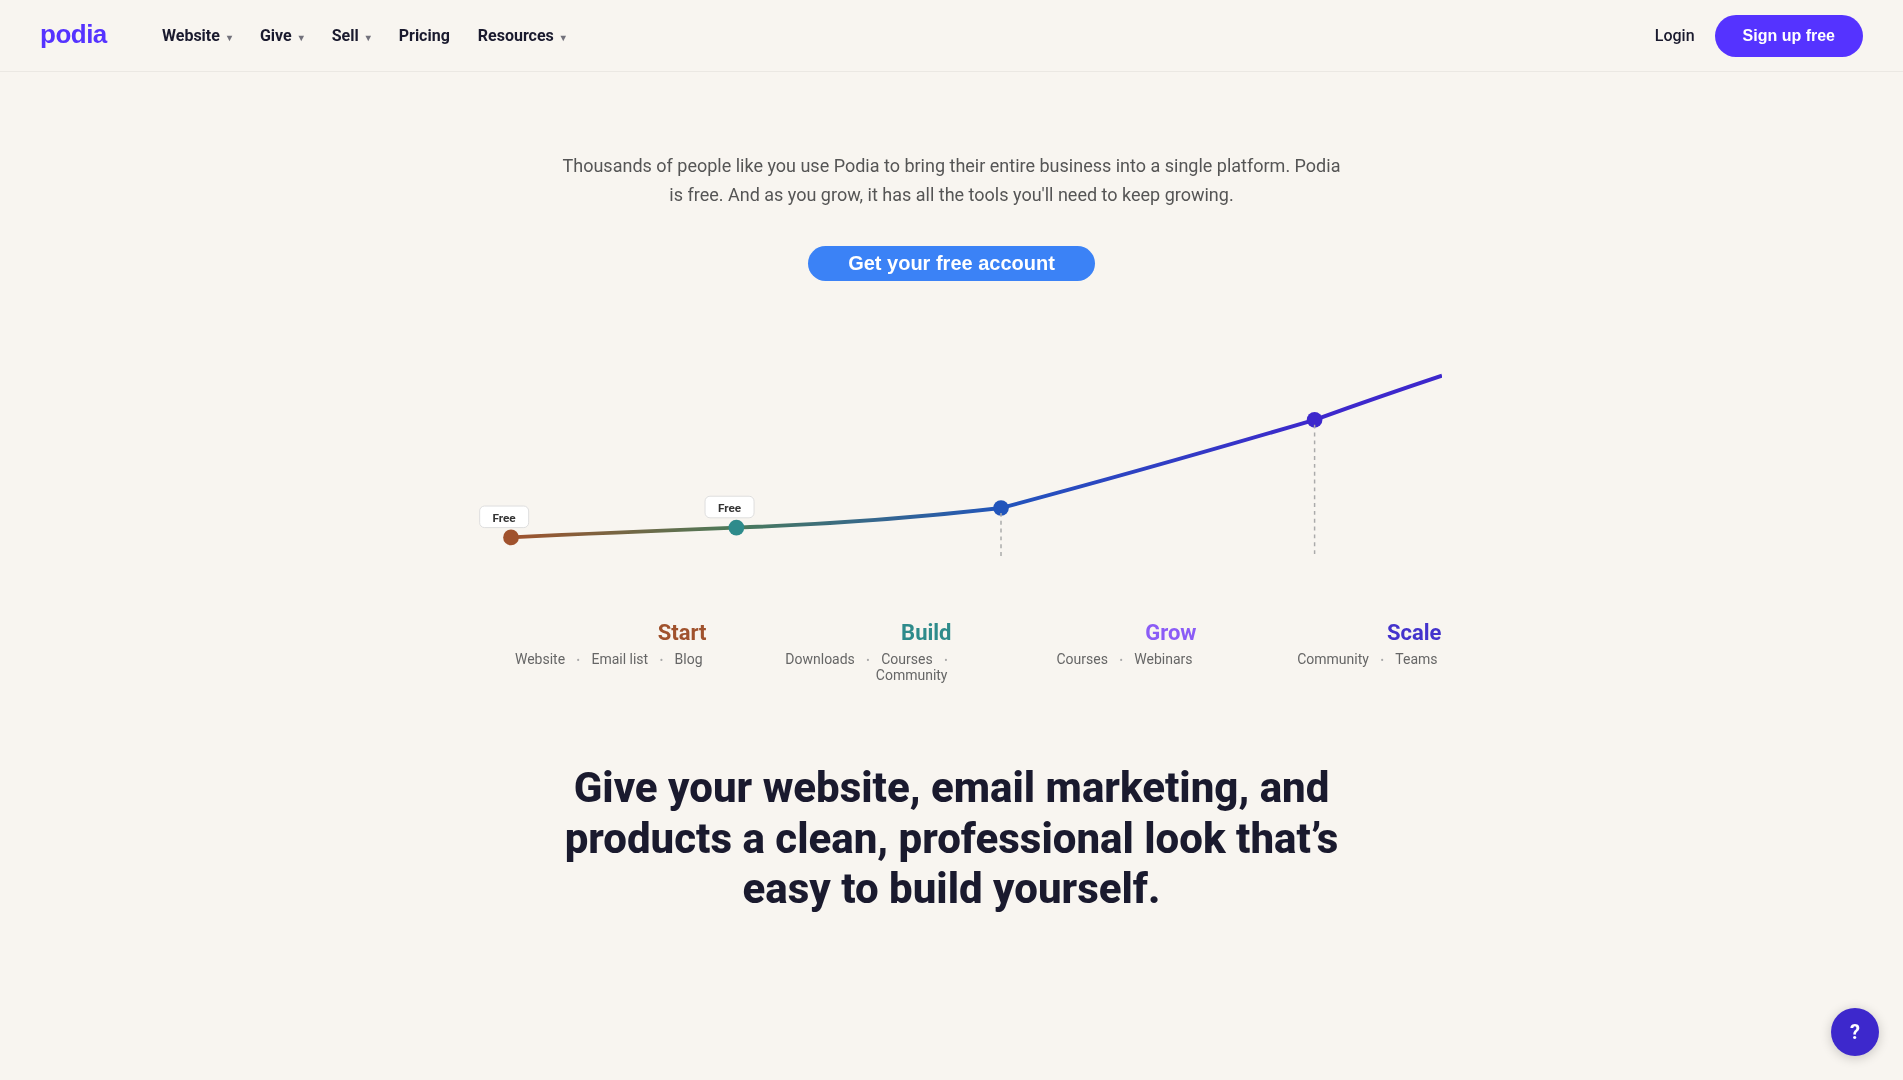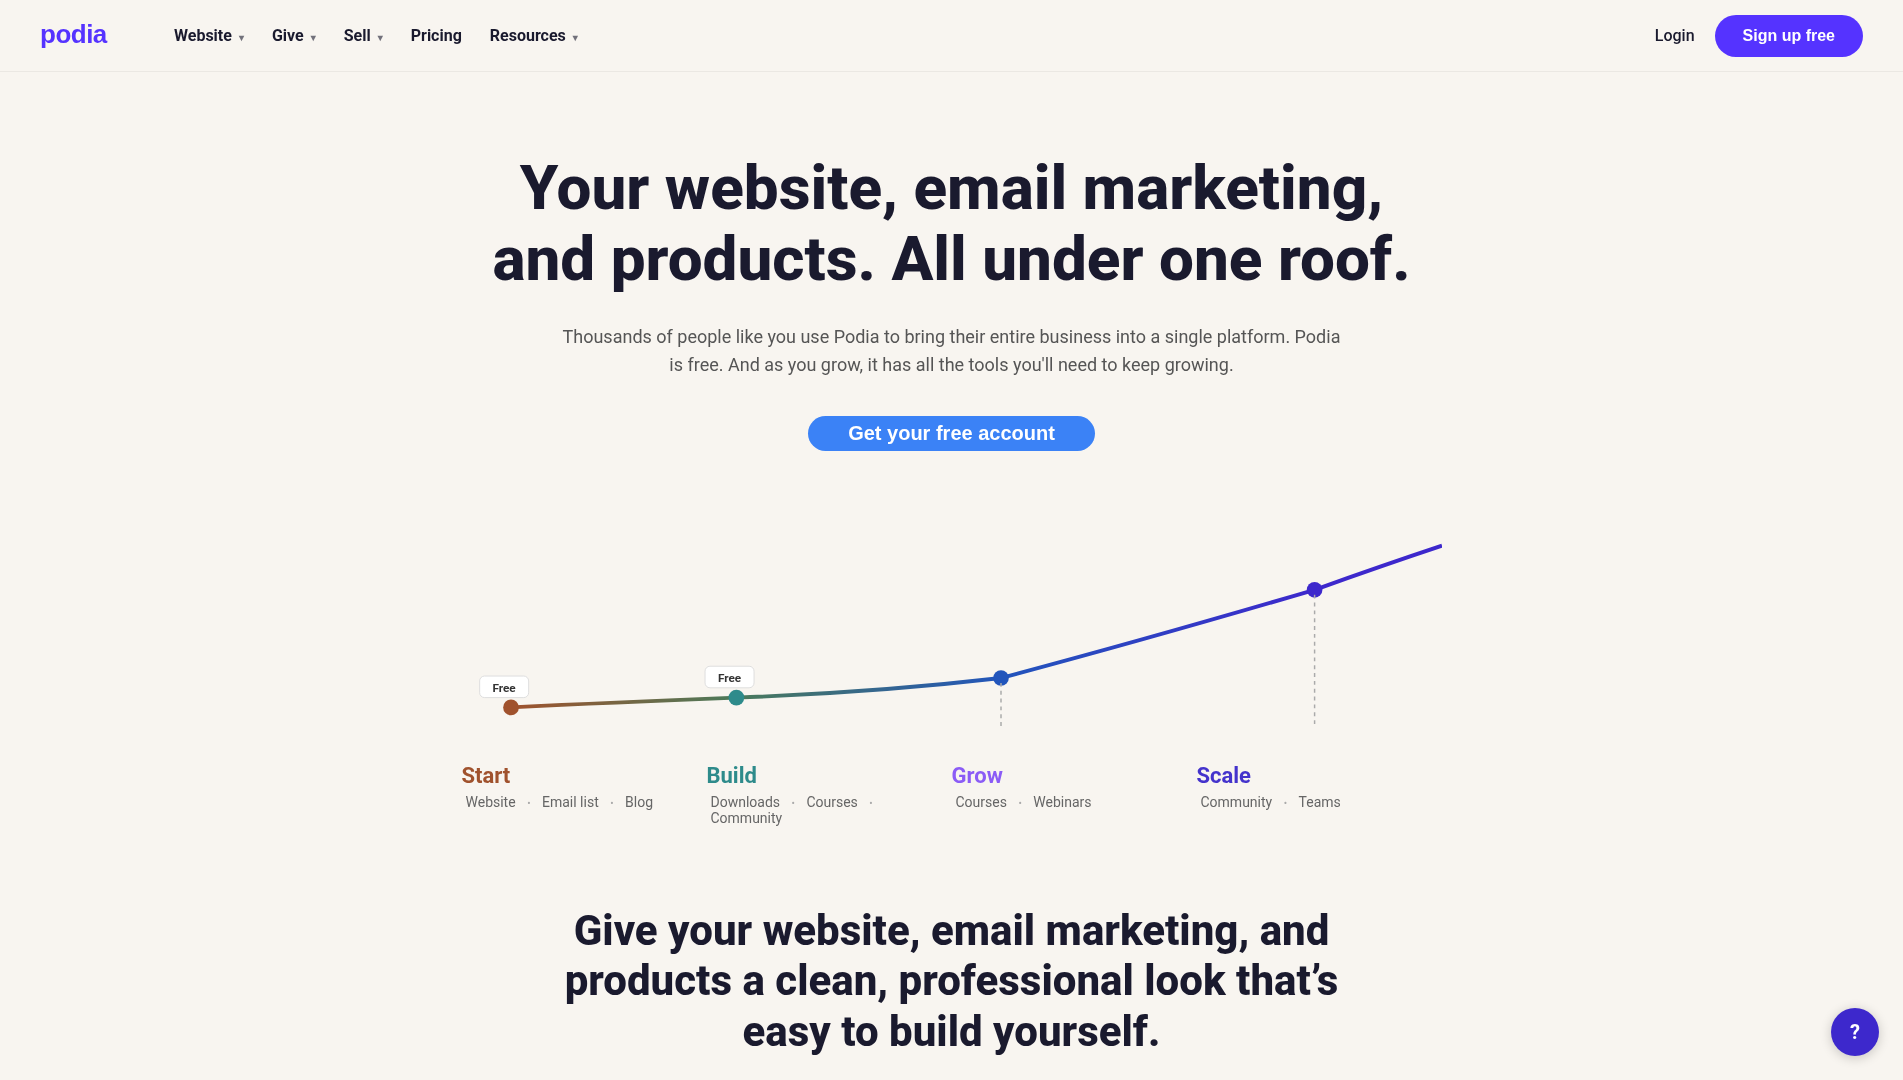"podia" .nav-left { gap: 44px -> 32px }
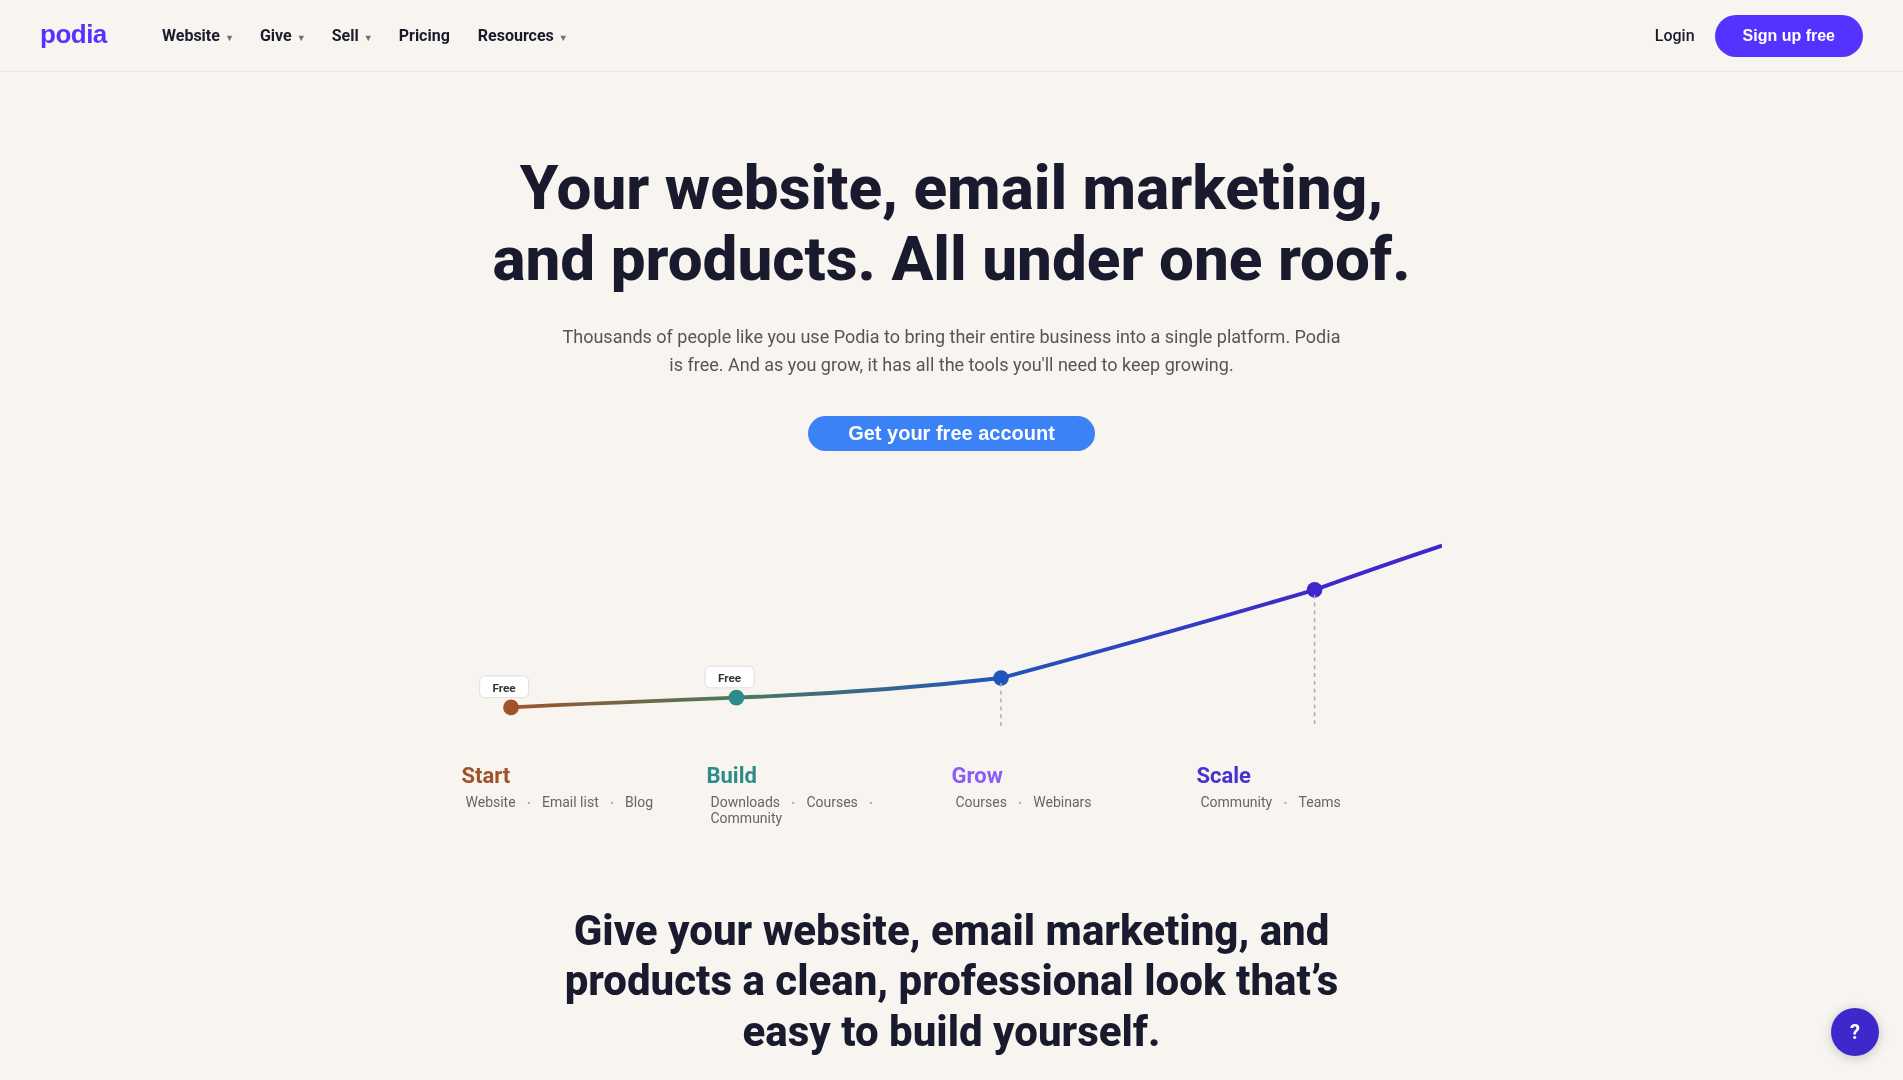"Your website, email marketing, and" h1 { html: <h1>Your website, email marketing, and products. All under one roof.</h1> -> none }
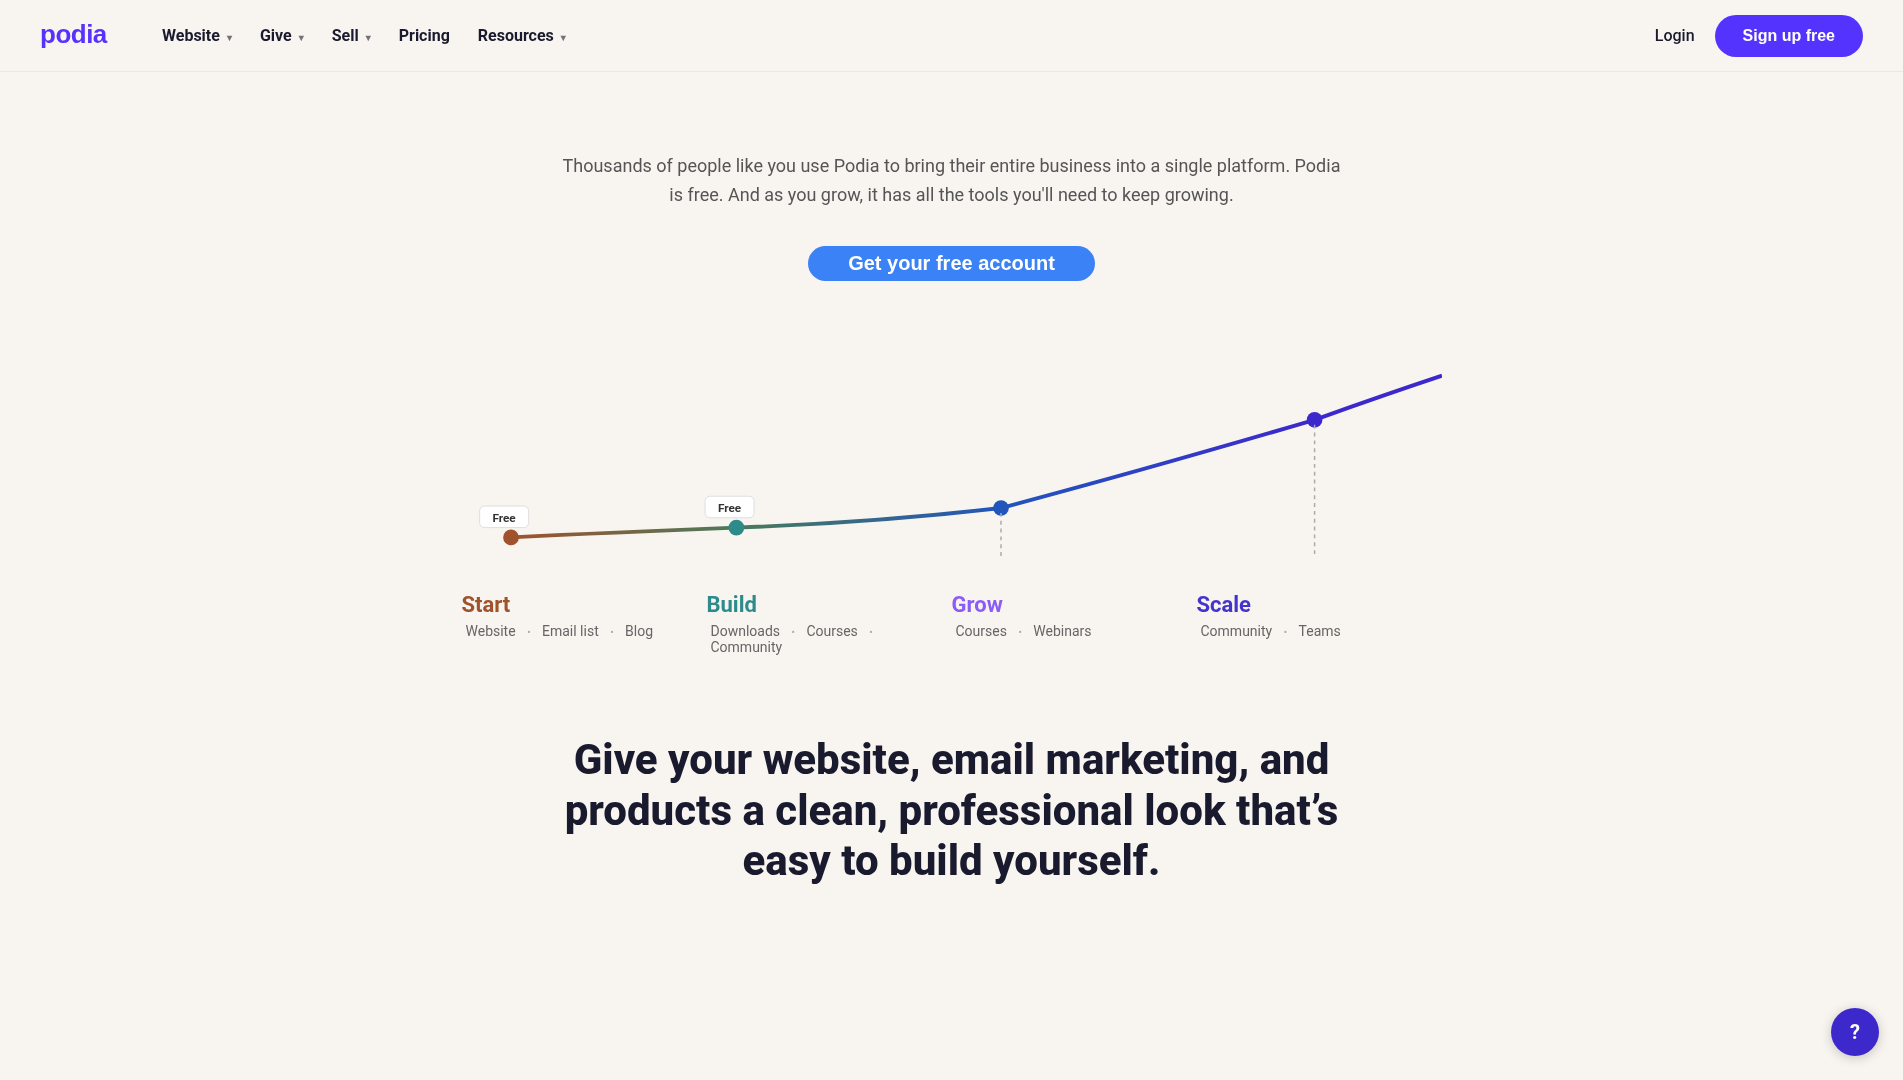"Start" .step { margin-top: none -> 28px; text-align: left -> right }
